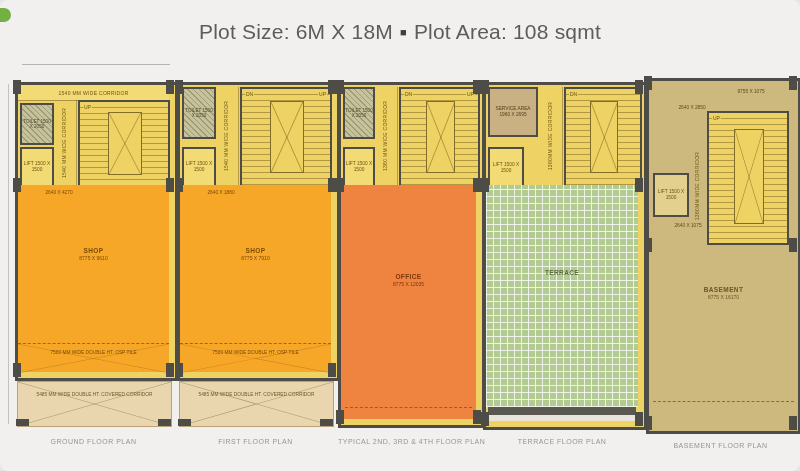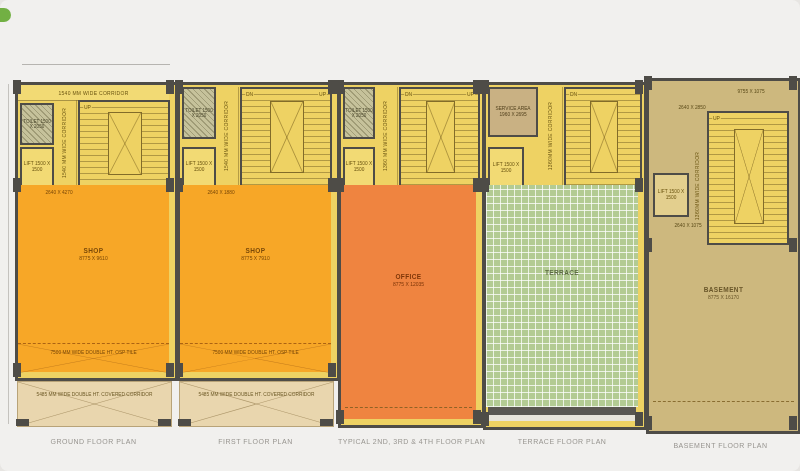"Plot Size: 6M X 18M" div.title { html: none -> <div> <span>Plot Size: 6M X 18M</span><span>■</span><span>Plot Area: 108 sqmt</span> </div> }
